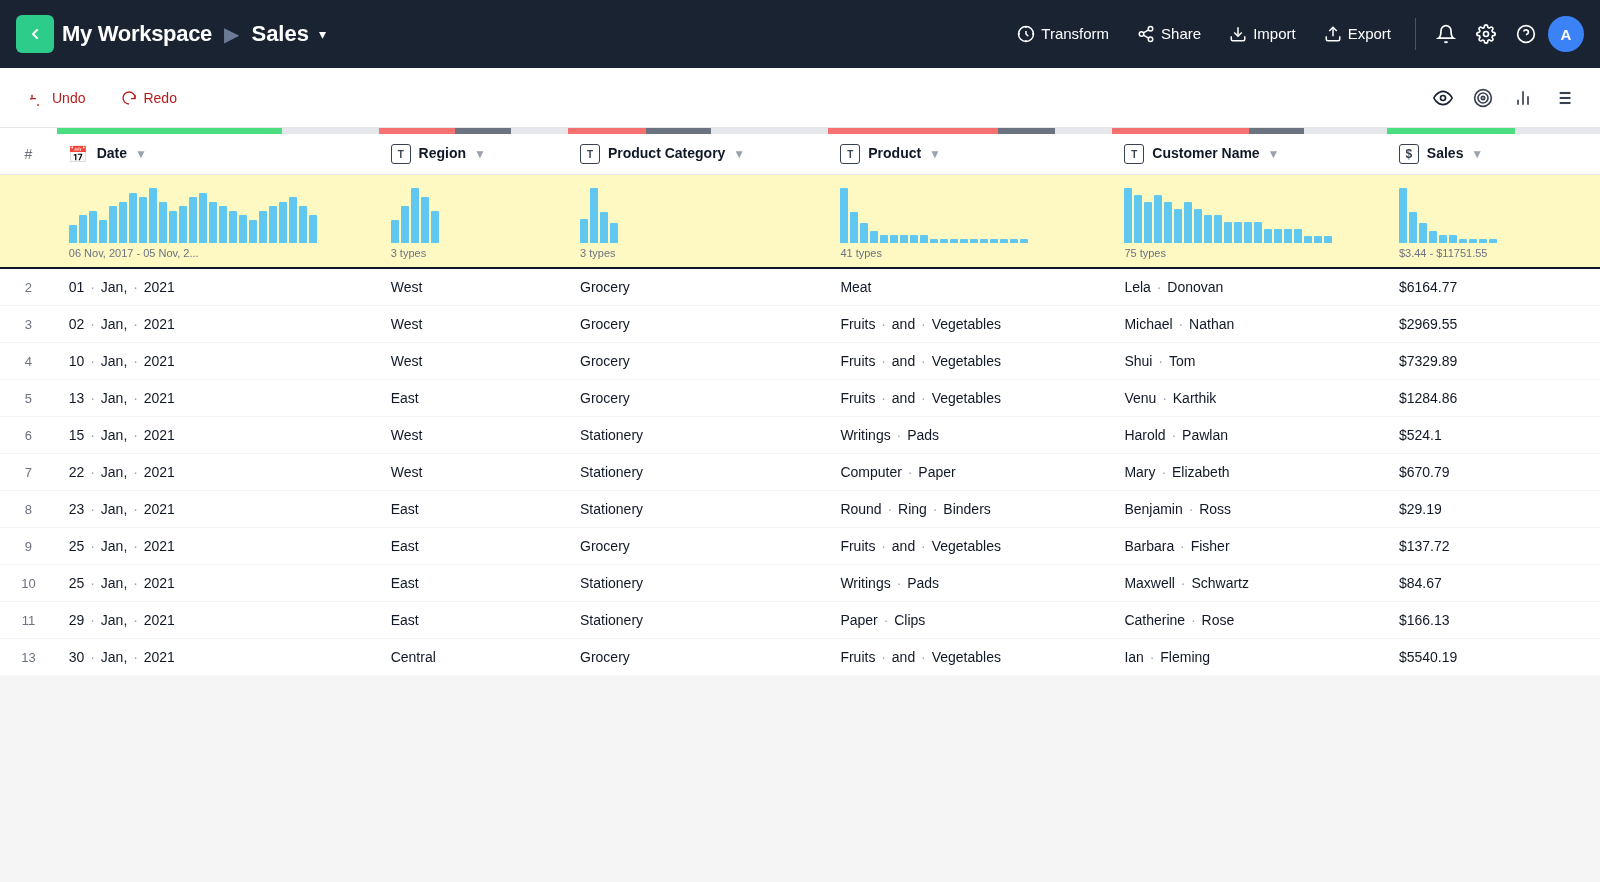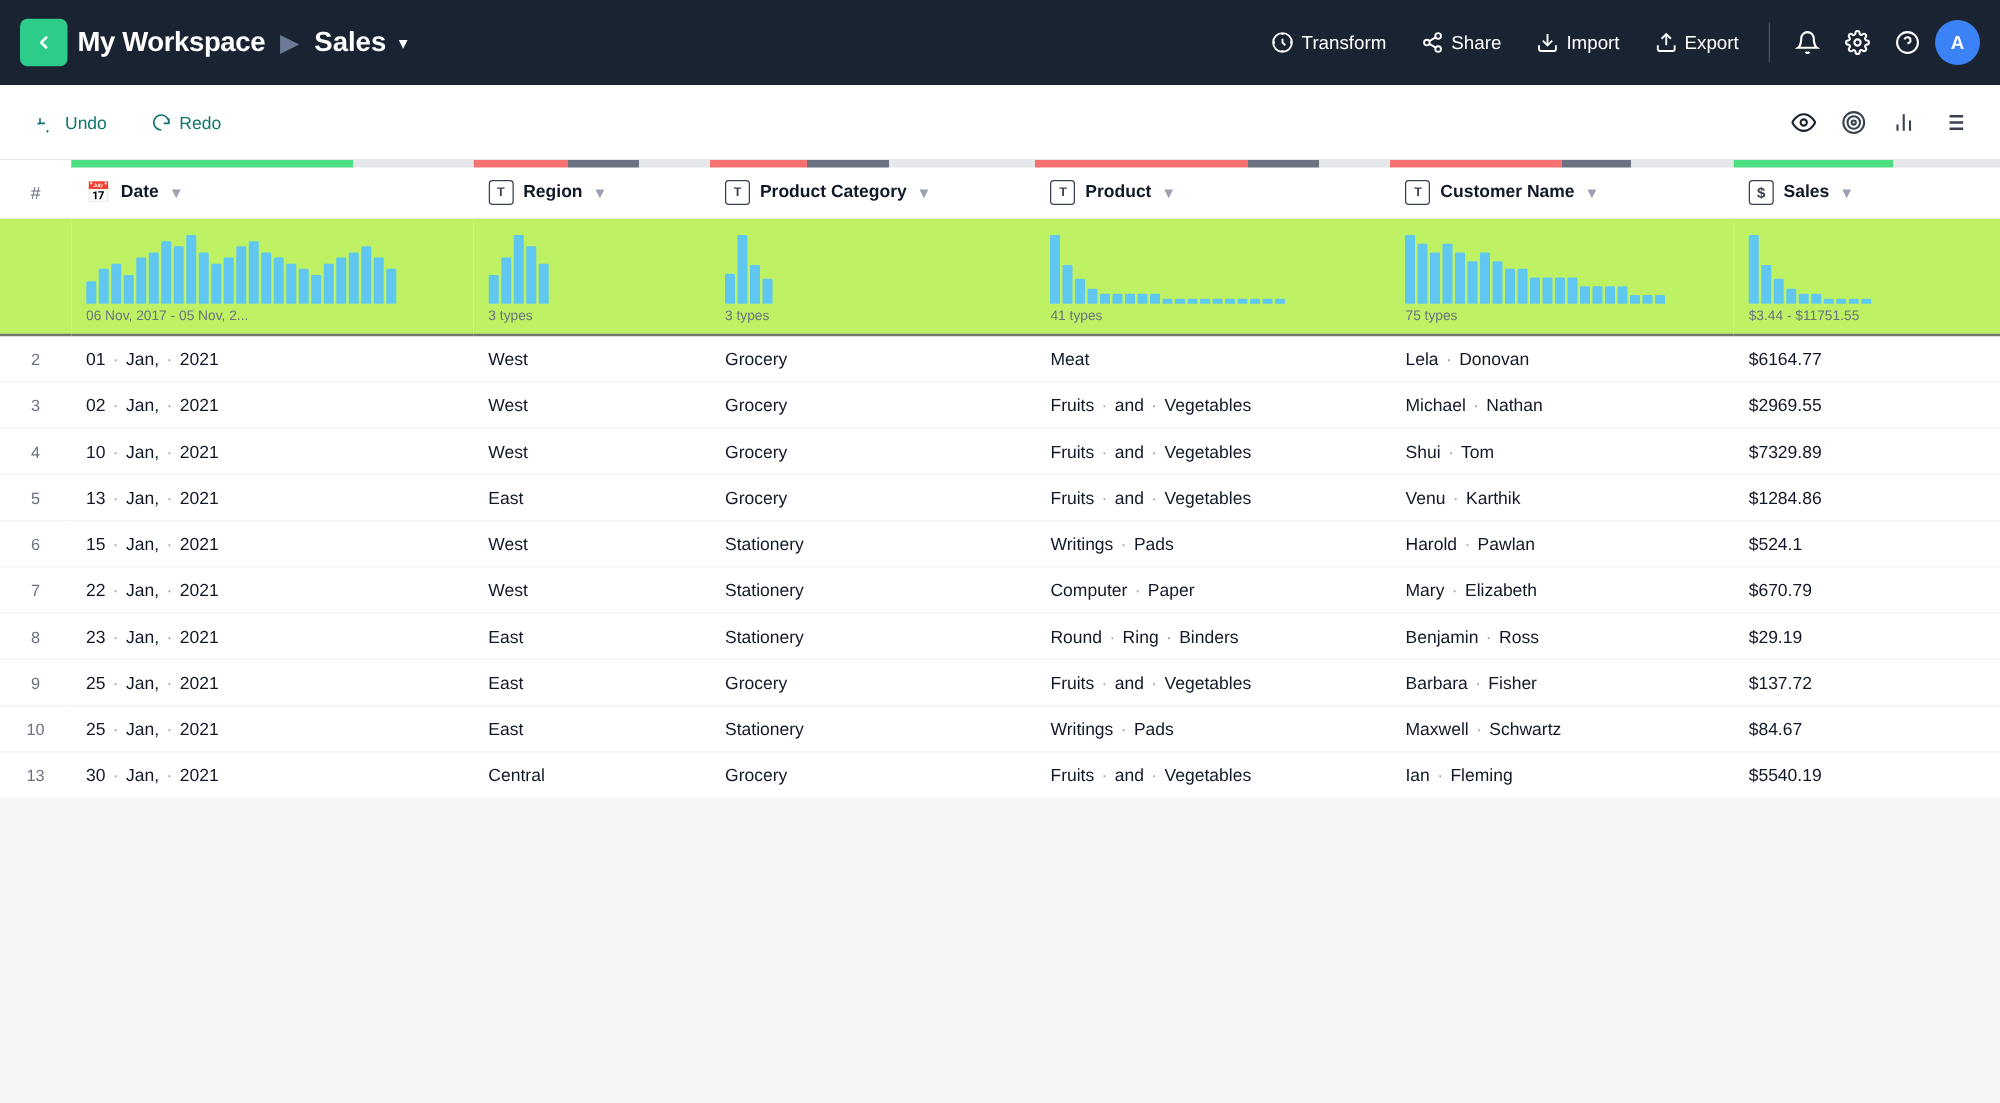"Transform" .nav-action-btn { align-items: center -> flex-start }
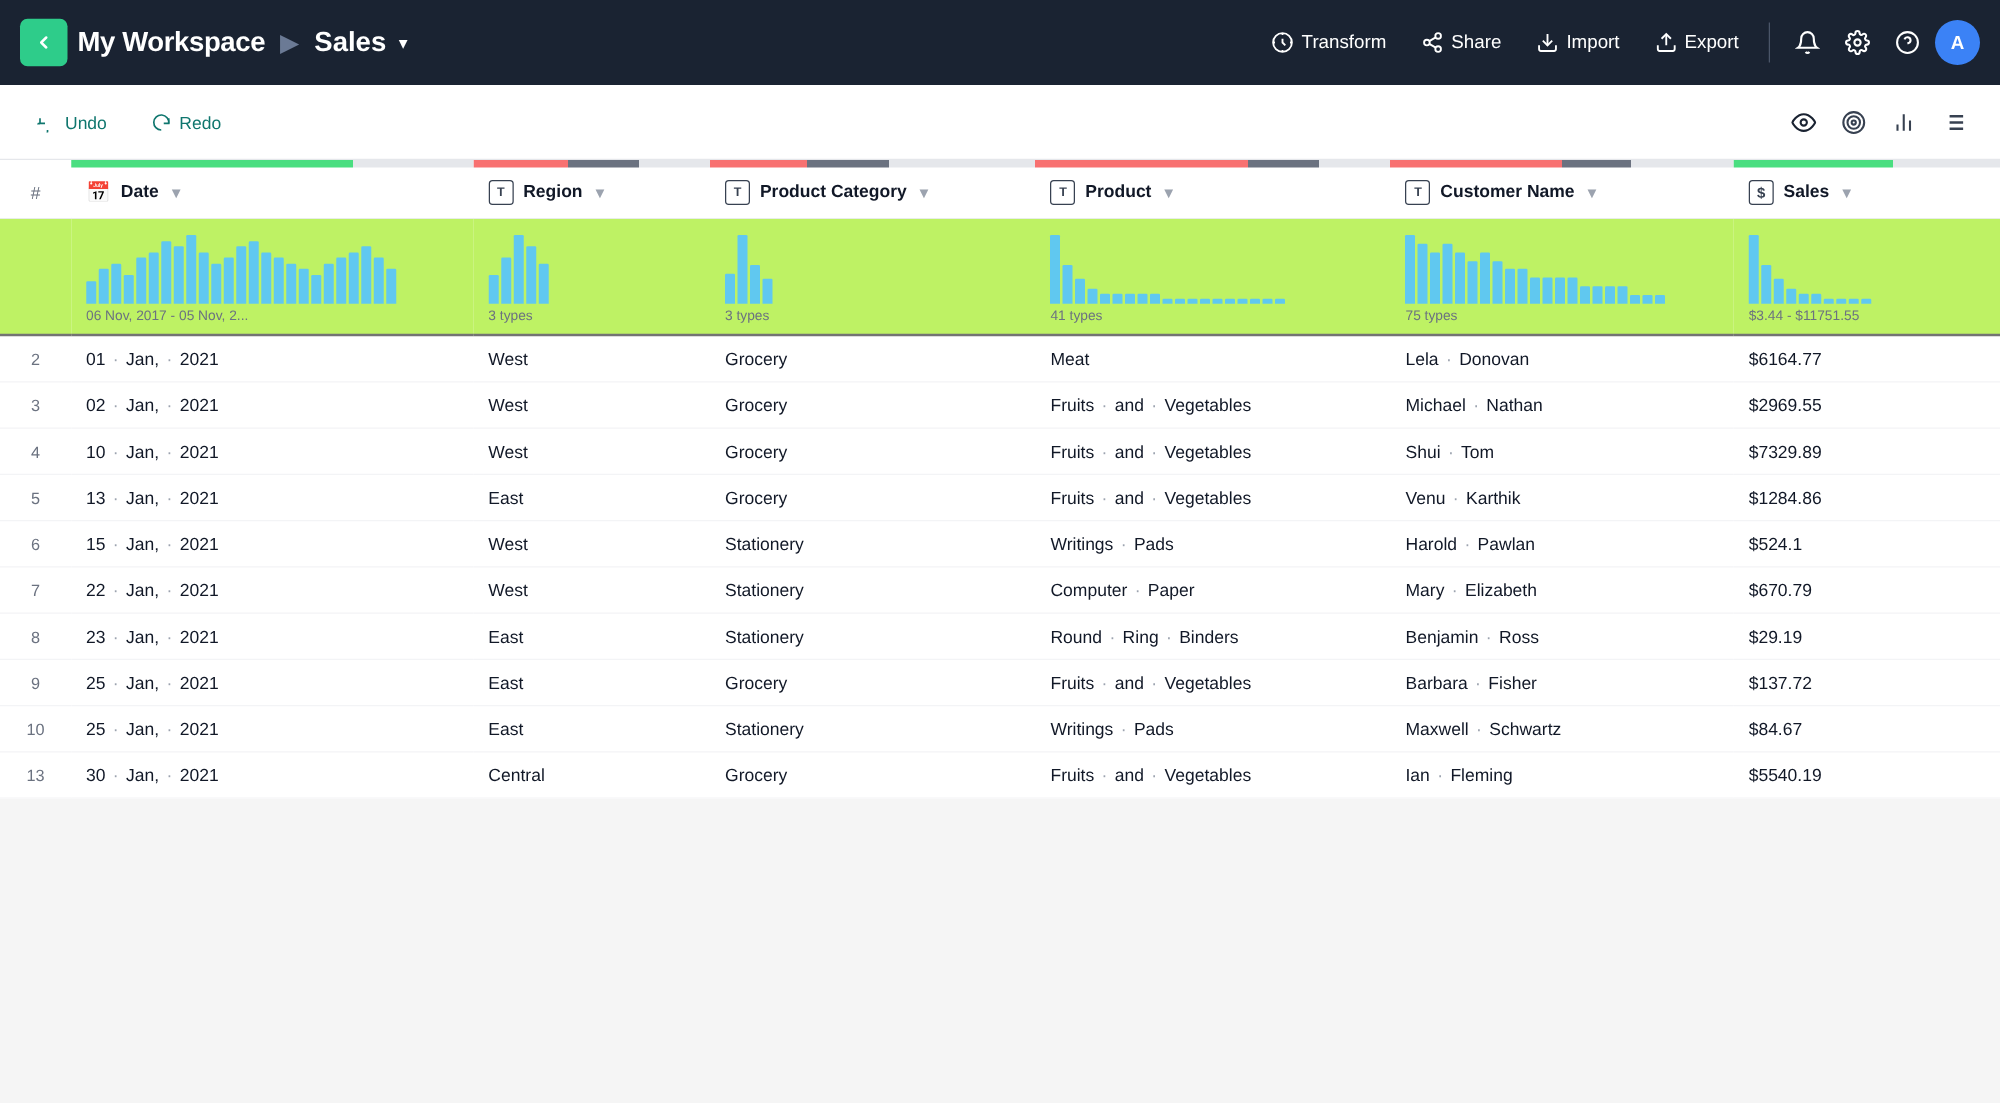"Undo" .toolbar-btn { color: #0f766e -> #b91c1c }
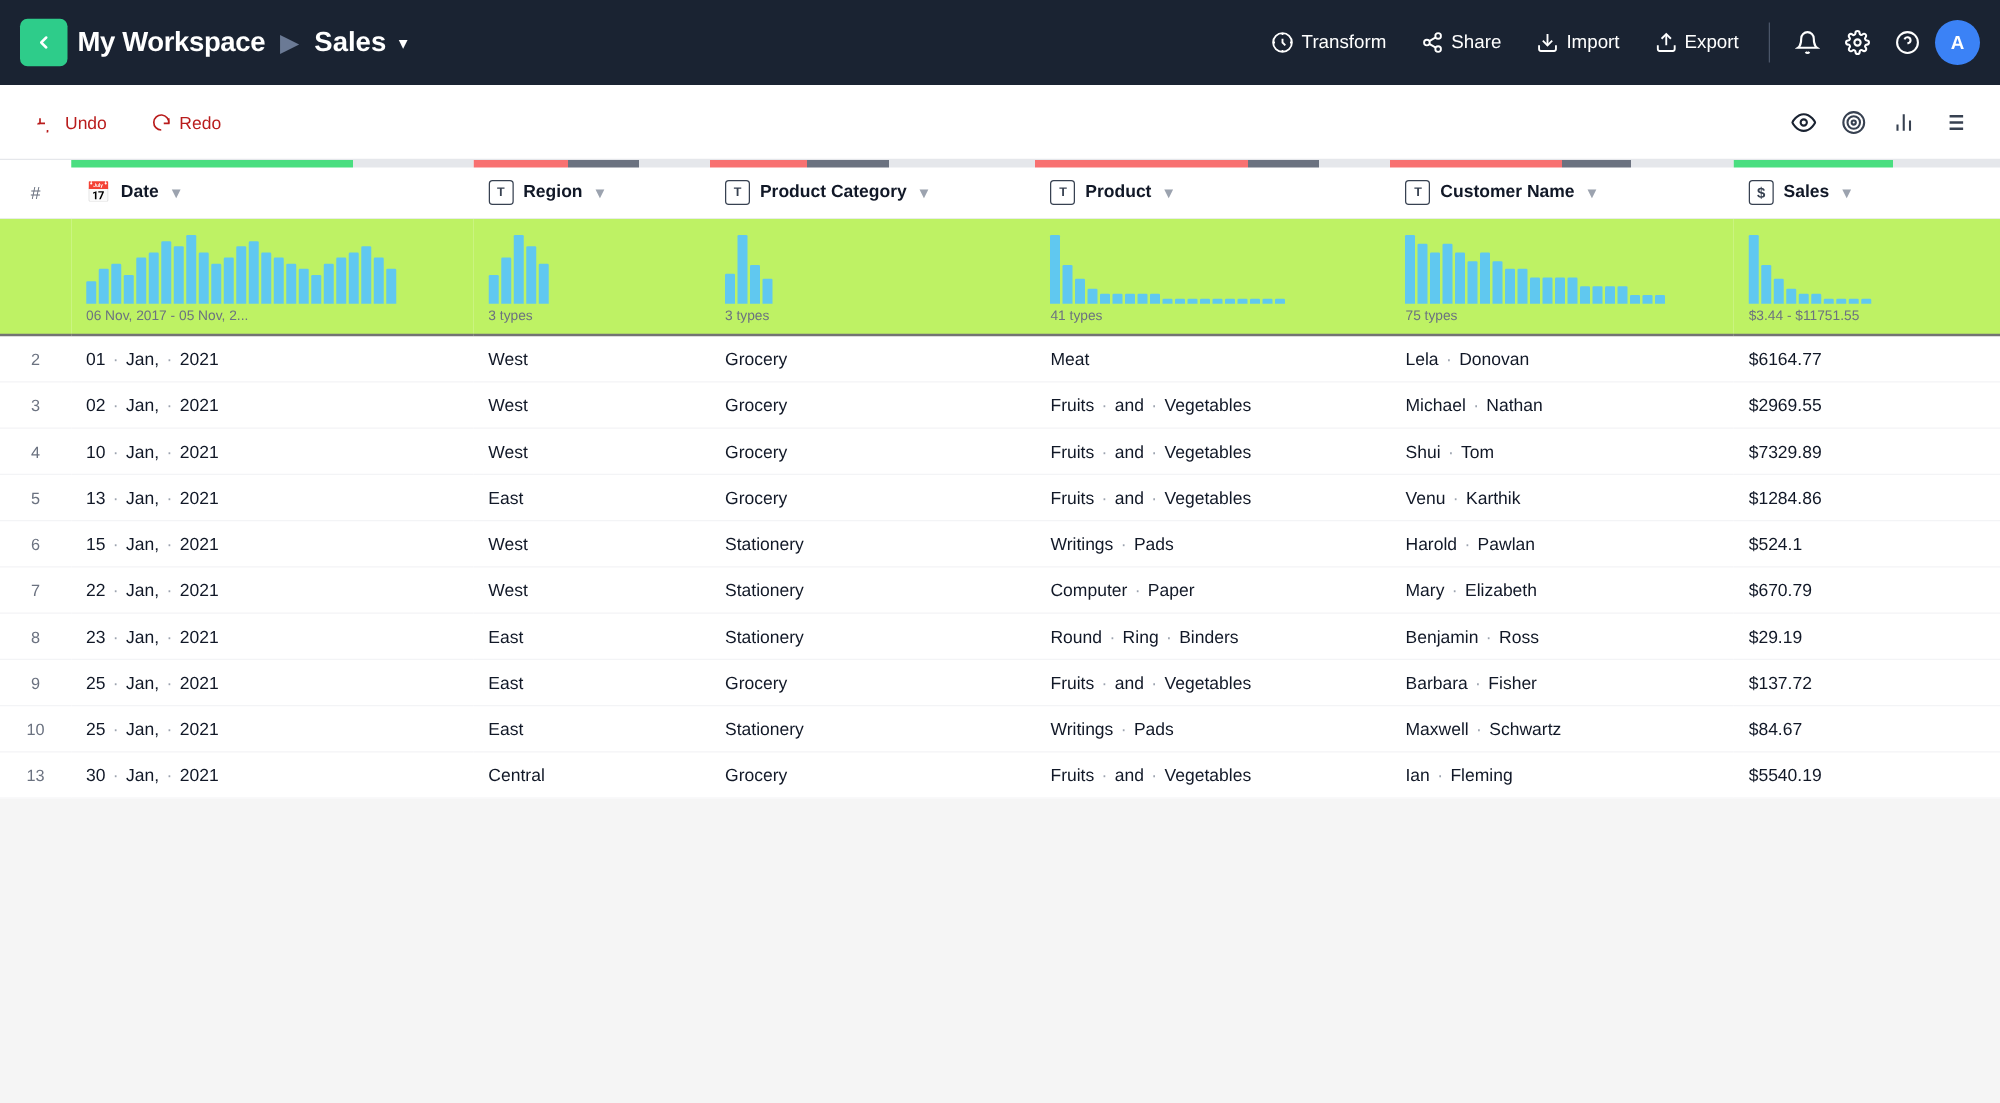"06 Nov, 2017 - 05" .summary-row td { background: #bef264 -> #fef9c3; border-bottom: 2px solid #737373 -> 2px solid #0f172a }
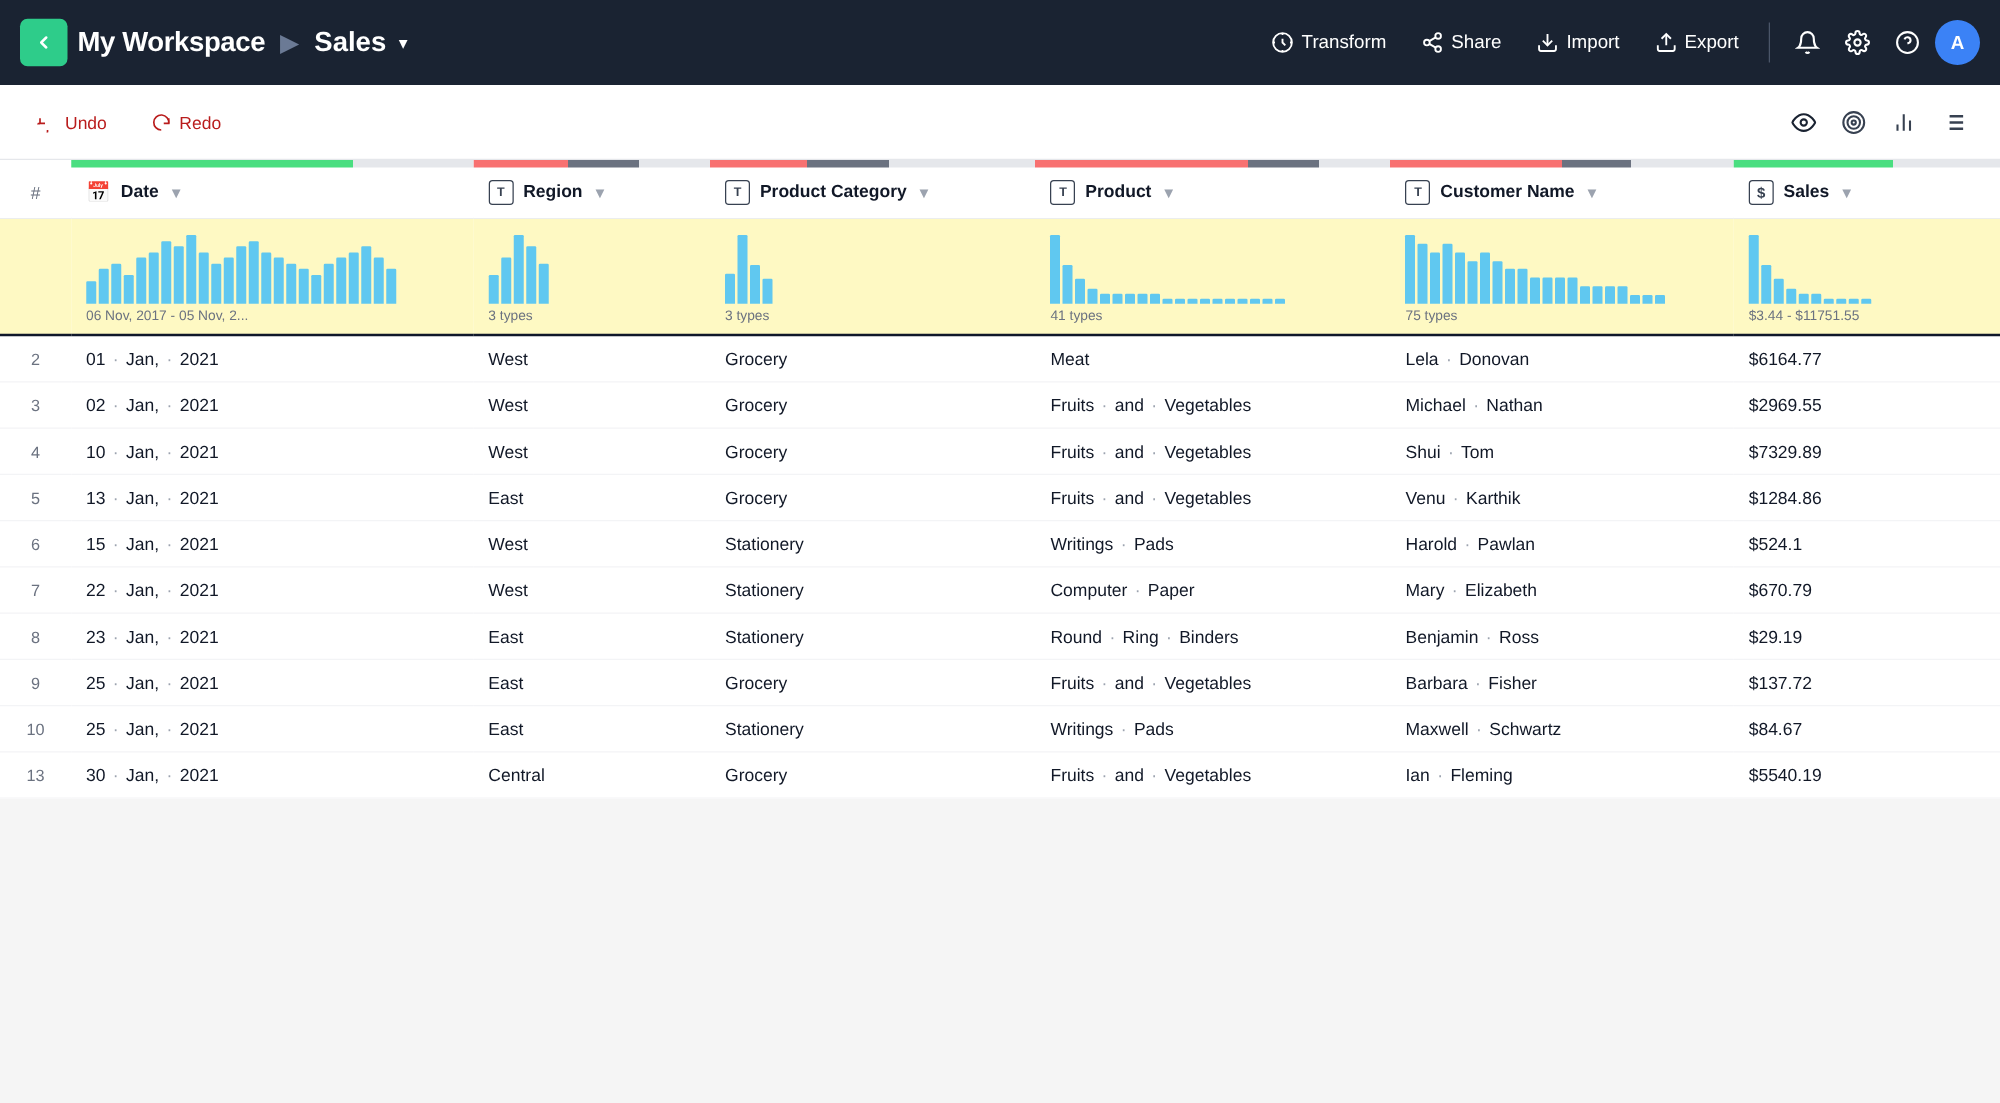"11" tr.data-row { html: none -> <tr> <td>11</td> <td>29<span> · </span>Jan,<span> · </span>2021</td> <td>East</td> <td>Stationery</td> <td>Paper<span> · </span>Clips</td> <td>Catherine<span> · </span>Rose</td> <td><span>$166.13</span></td> </tr> }
